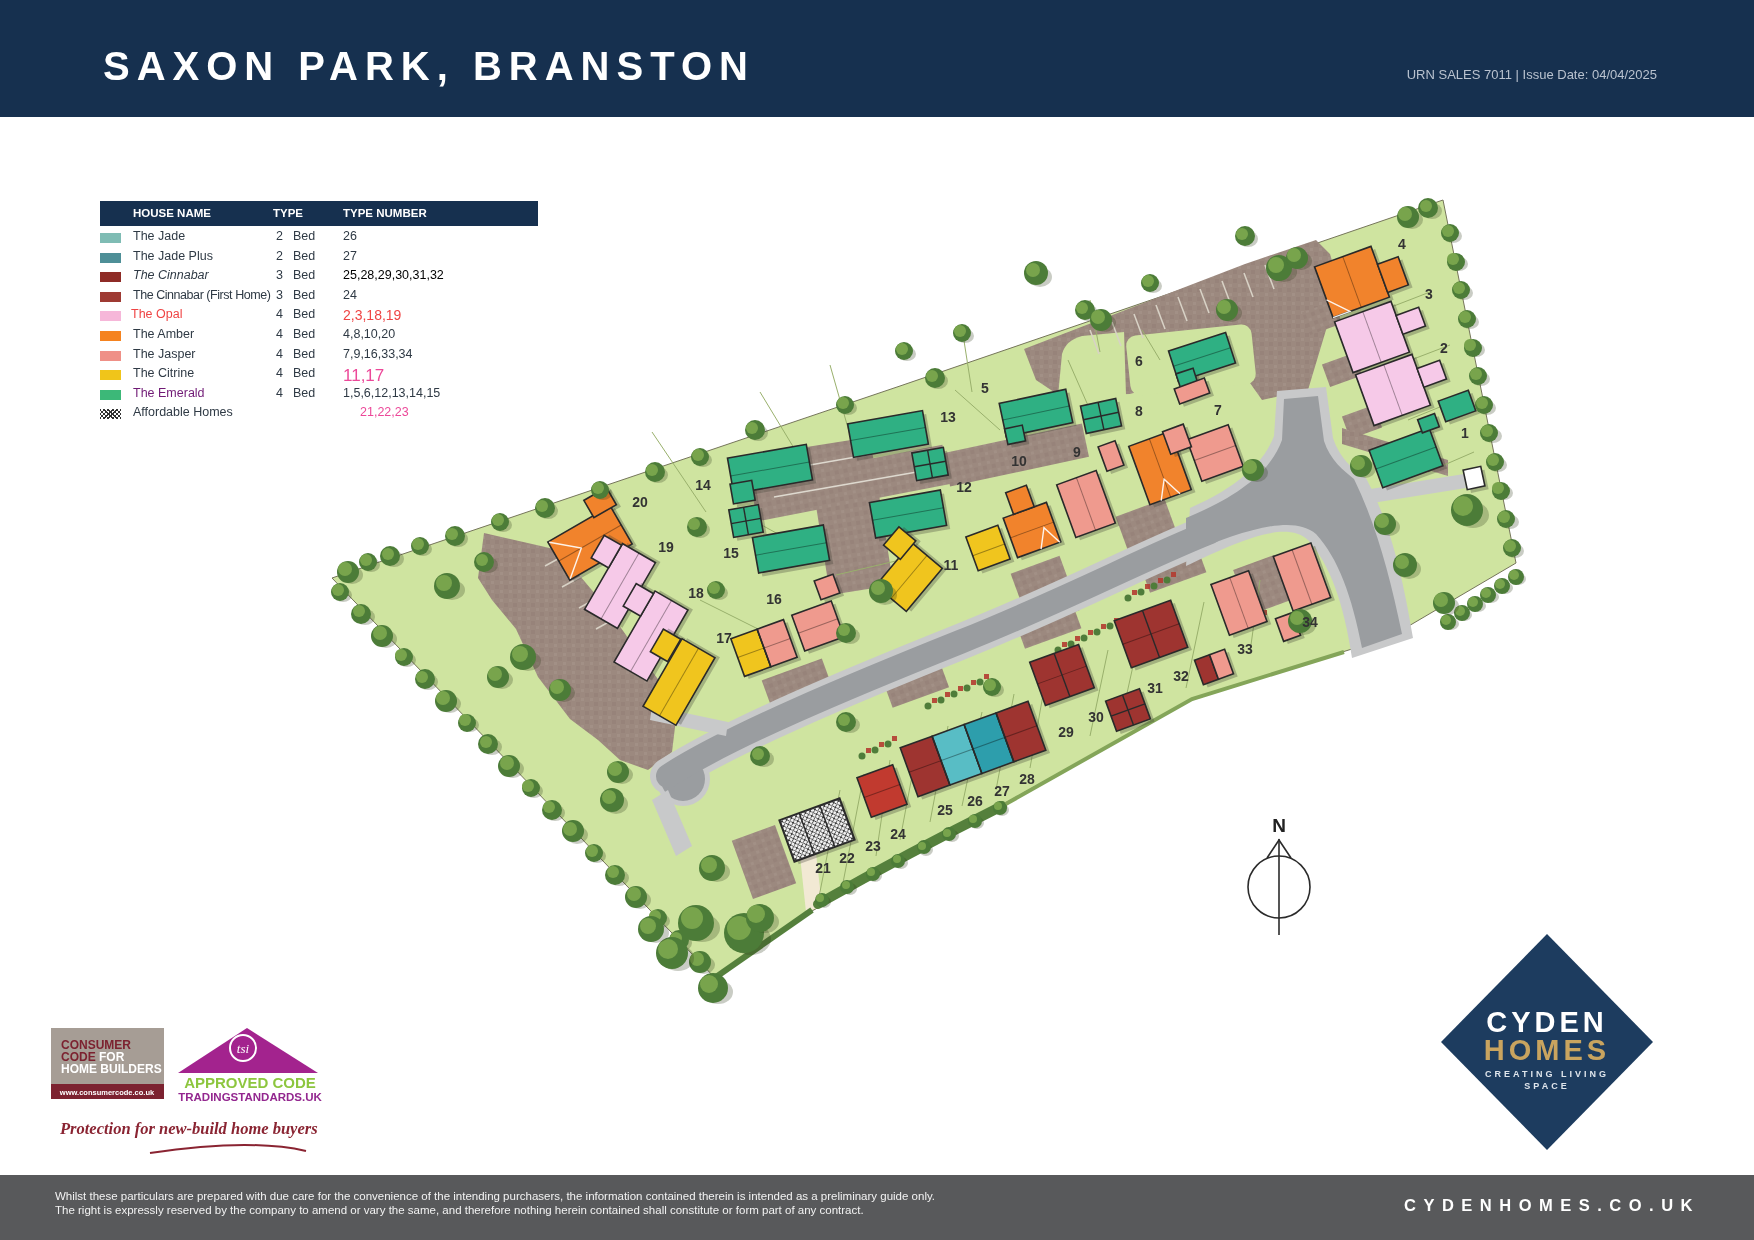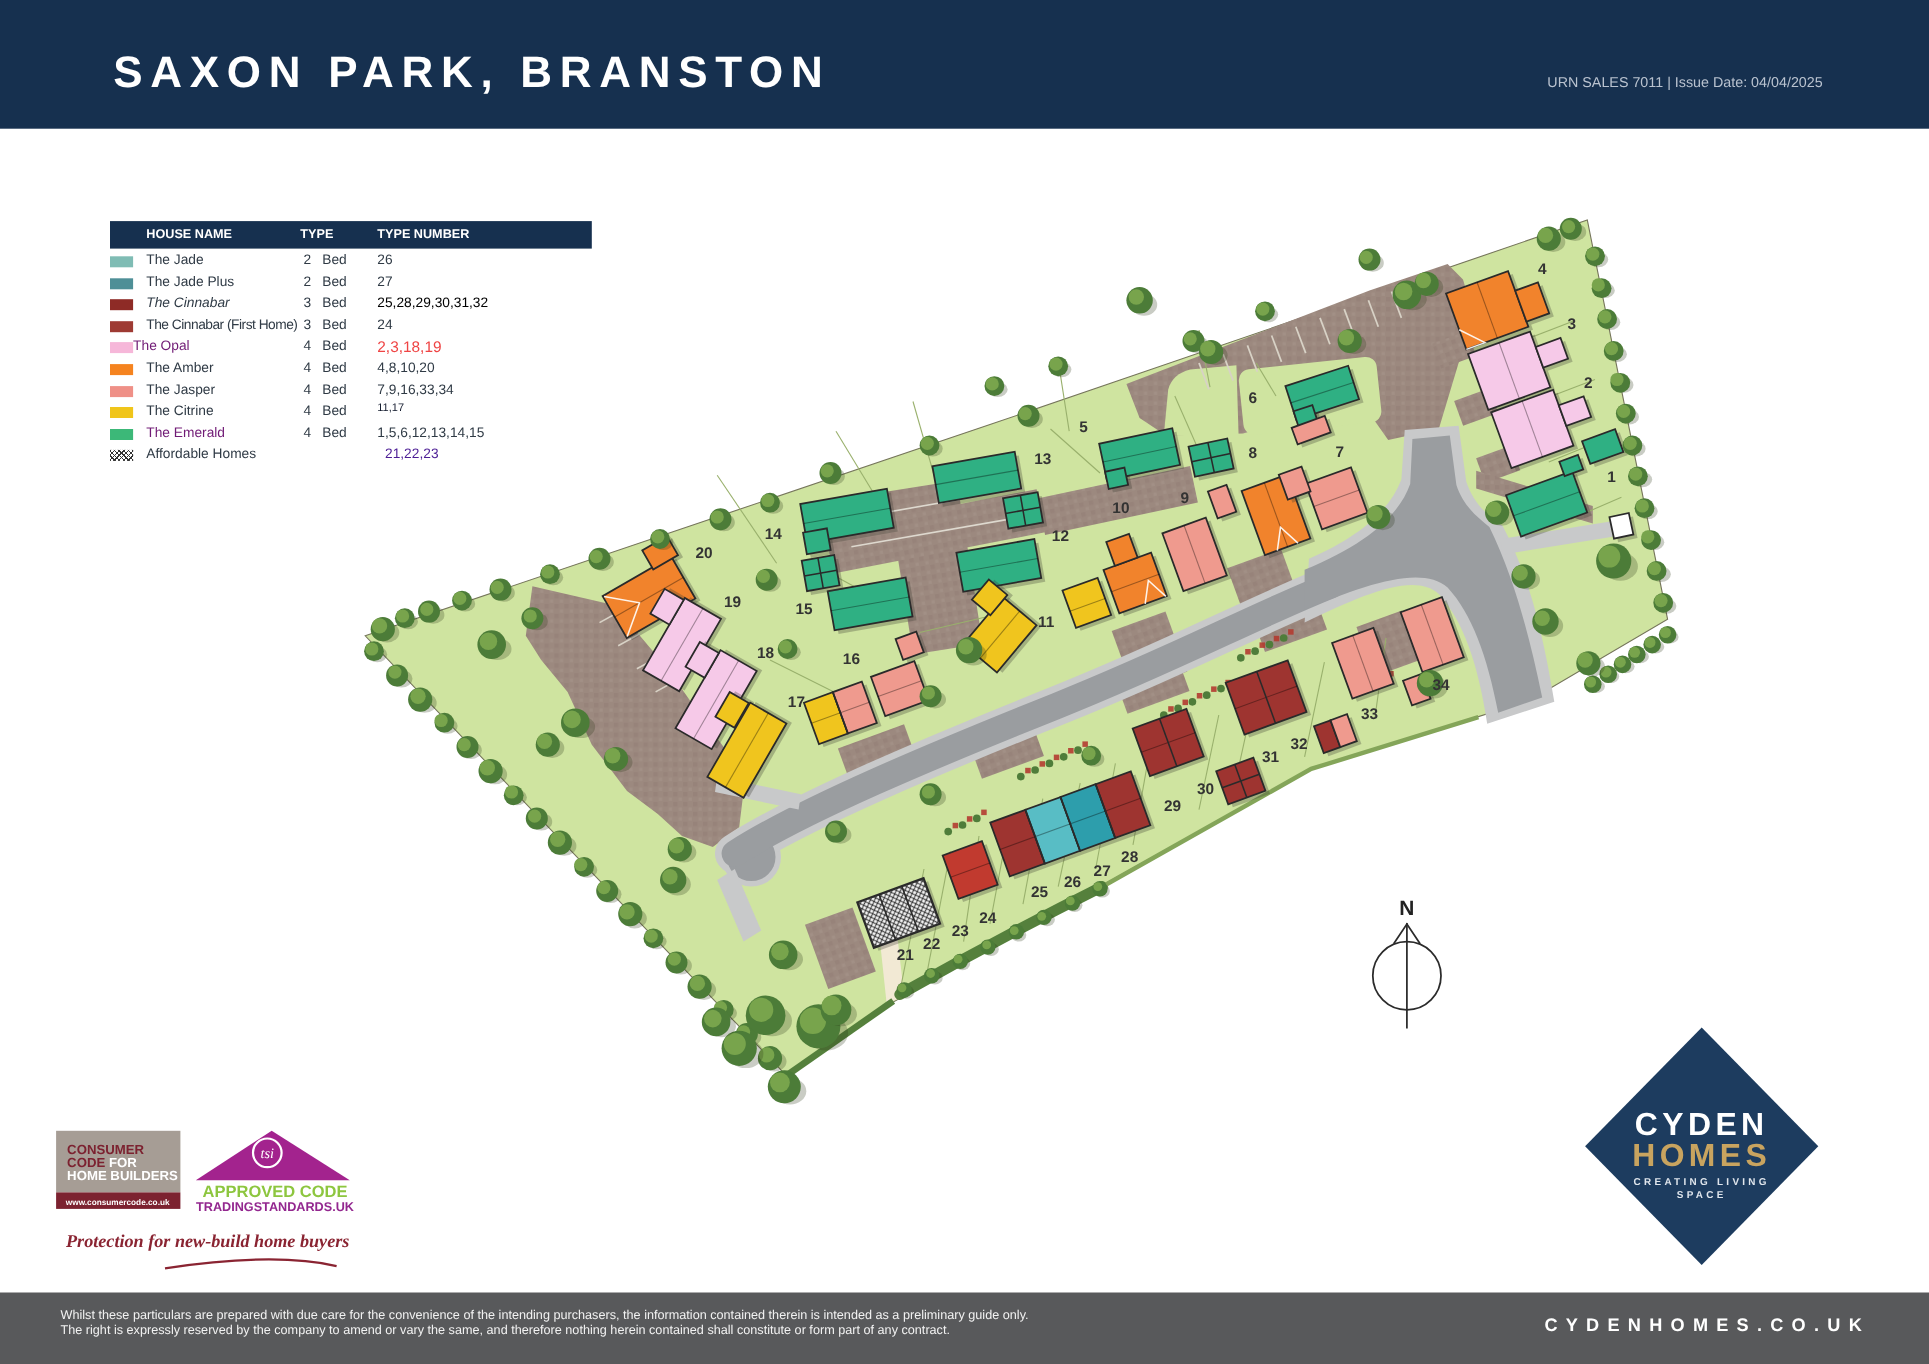"The Opal" div { color: #701a75 -> #ef4444; left: 121px -> 131px }
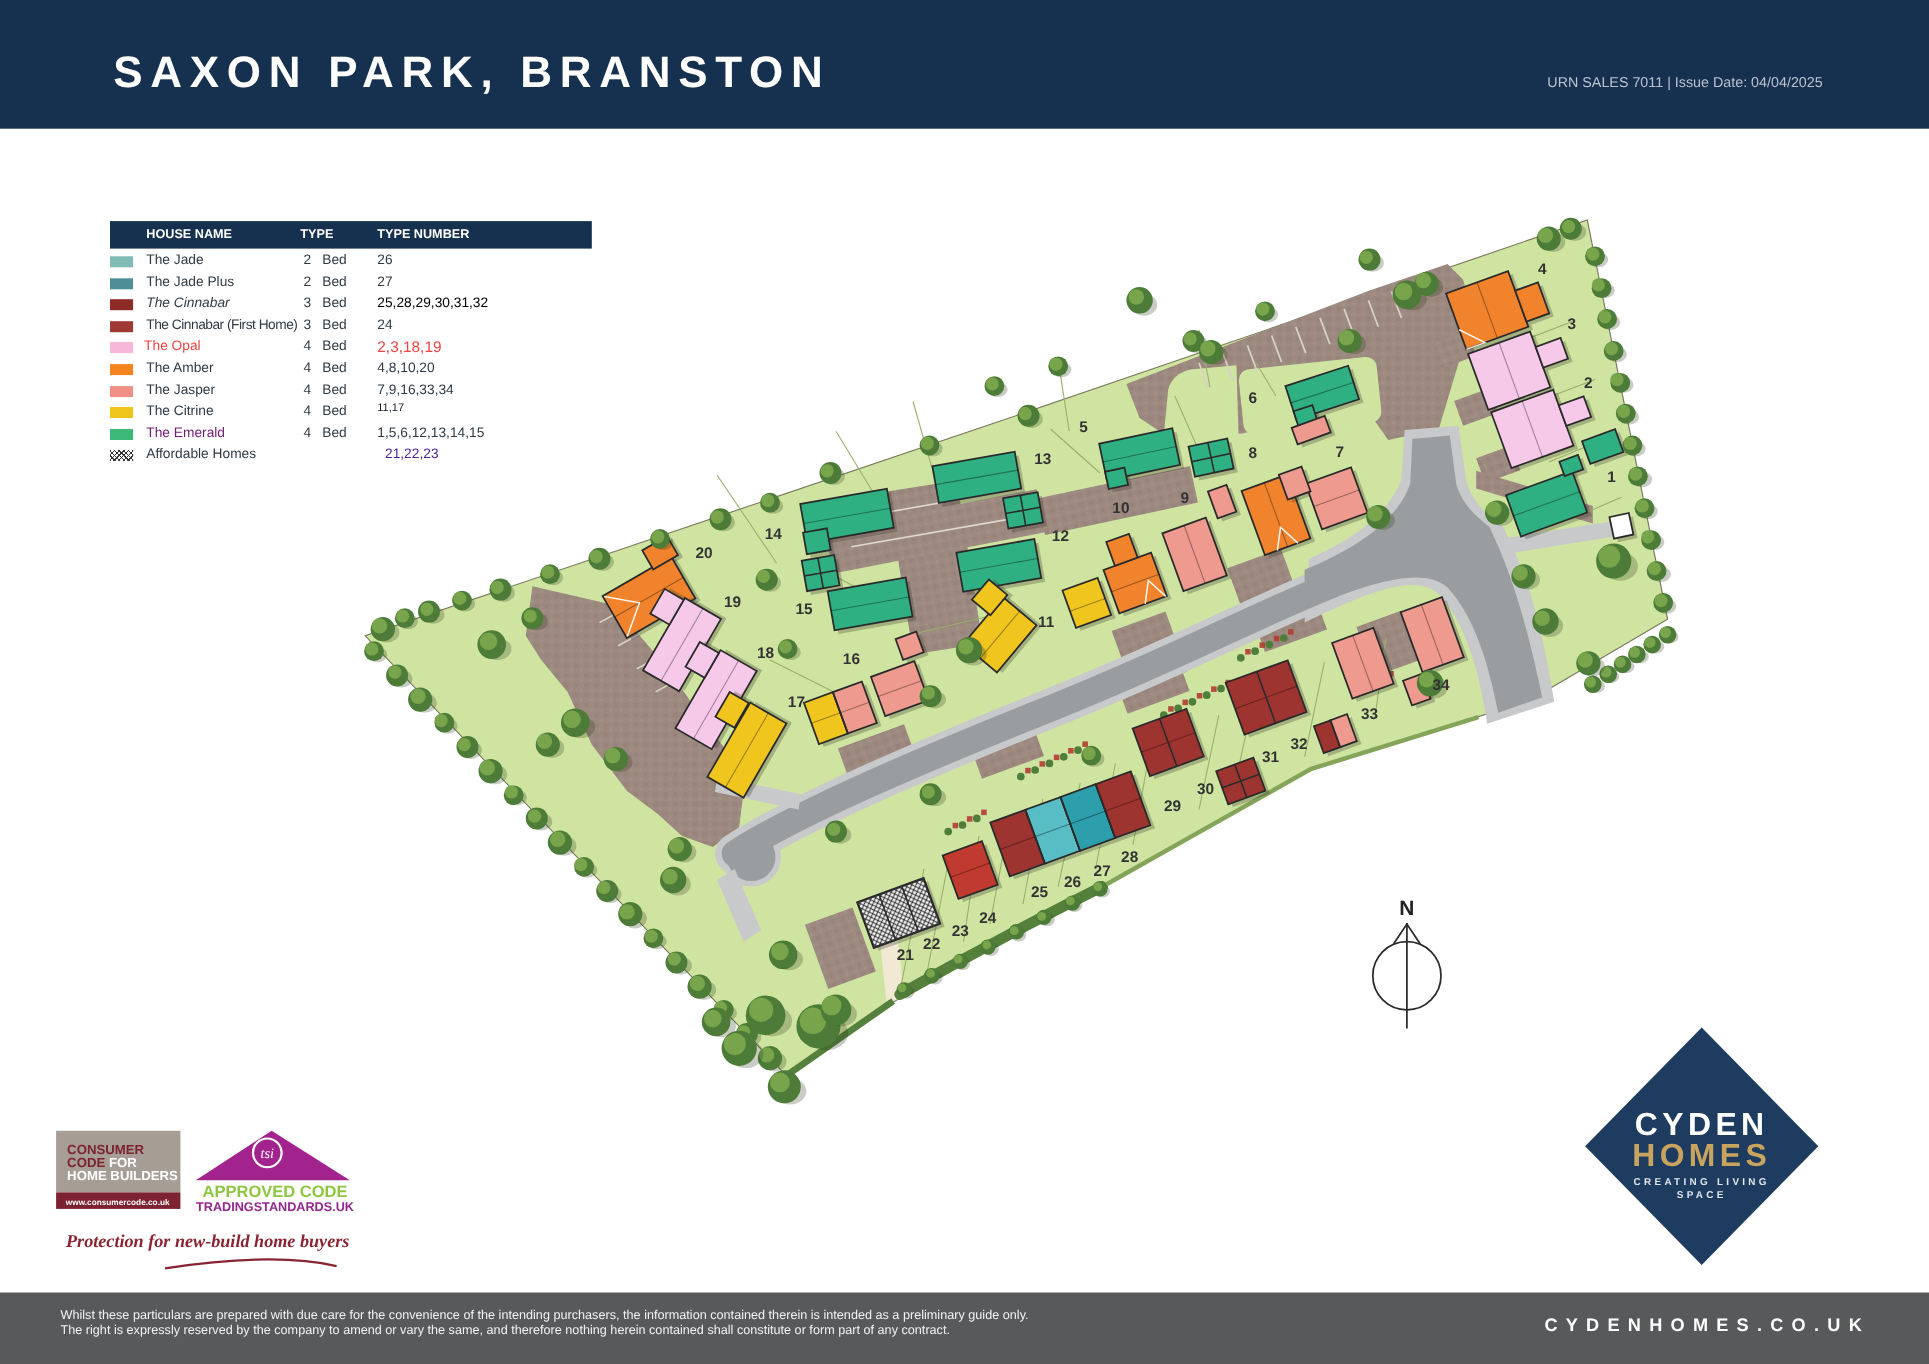"11,17" div { color: #0f172a -> #ec4899; font-size: 10px -> 17px }
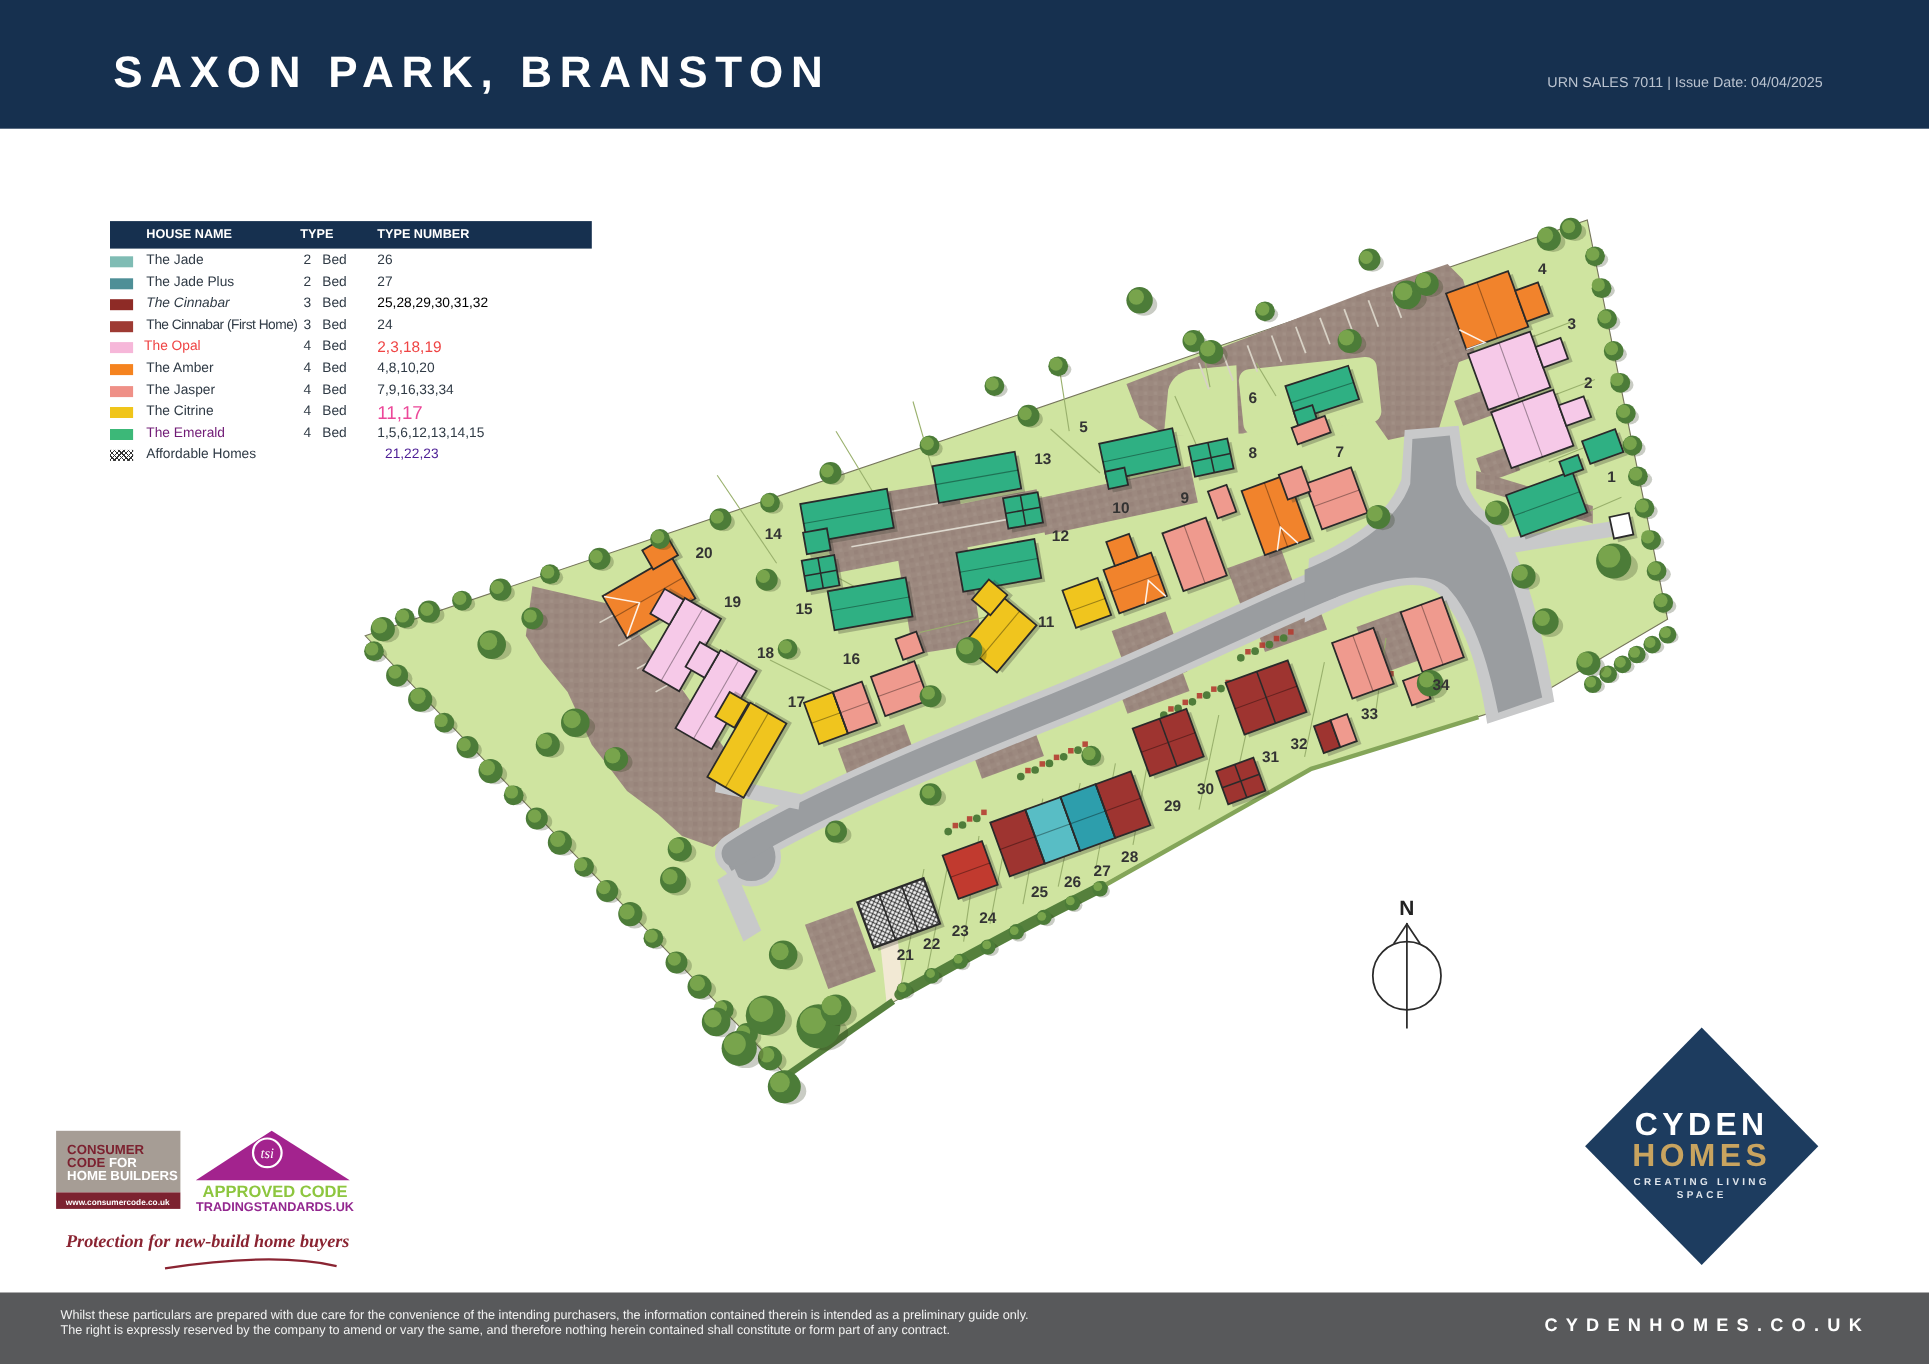"21,22,23" div { color: #4c1d95 -> #ec4899; left: 350px -> 360px }
